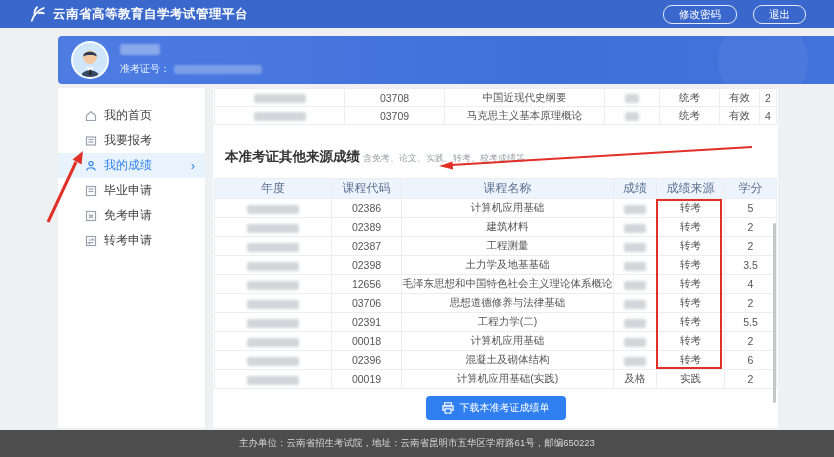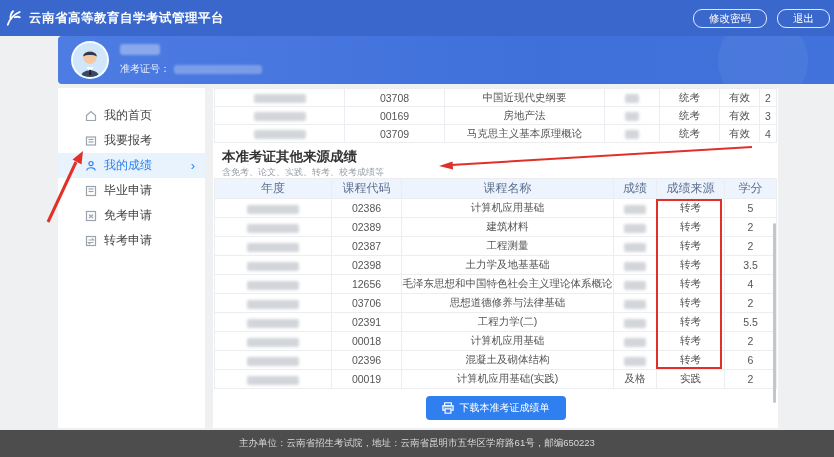"云南省高等教育自学考试管理平台" .navbar { height: 36px -> 28px; padding: 0 4px -> 0 28px }
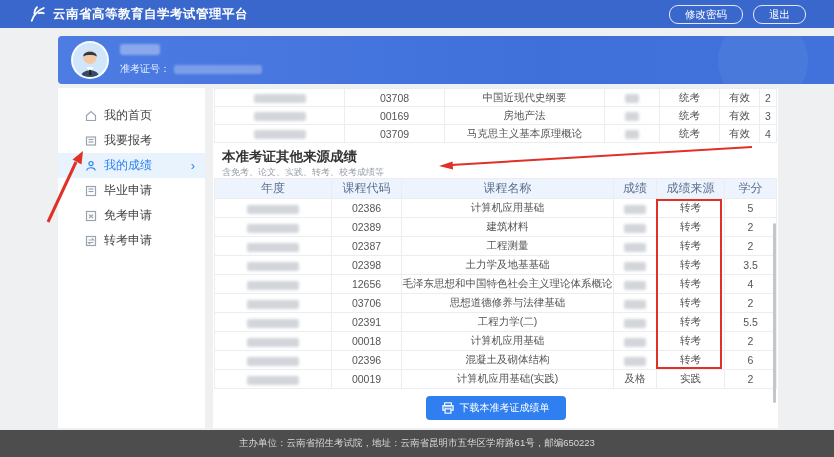"修改密码" .nav-btns { gap: 10px -> 16px }
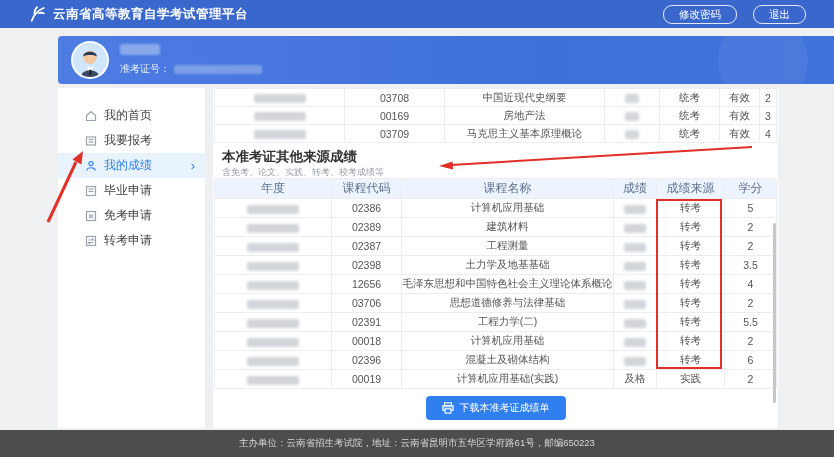"00169" tr { html: <tr> <td><span></span></td> <td>00169</td> <td>房地产法</td> <td><span></span></td> <td>统考</td> <td>有效</td> <td>3</td> </tr> -> none }
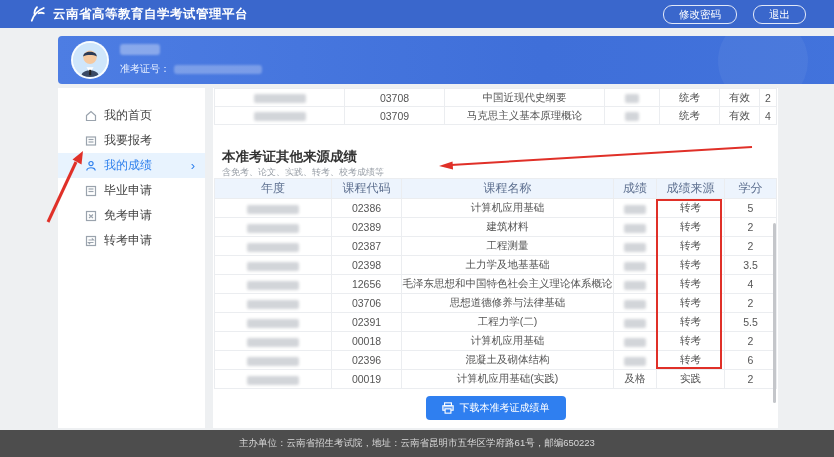"本准考证其他来源成绩" .section-head { flex-direction: column -> none; left: 6px -> 12px }
